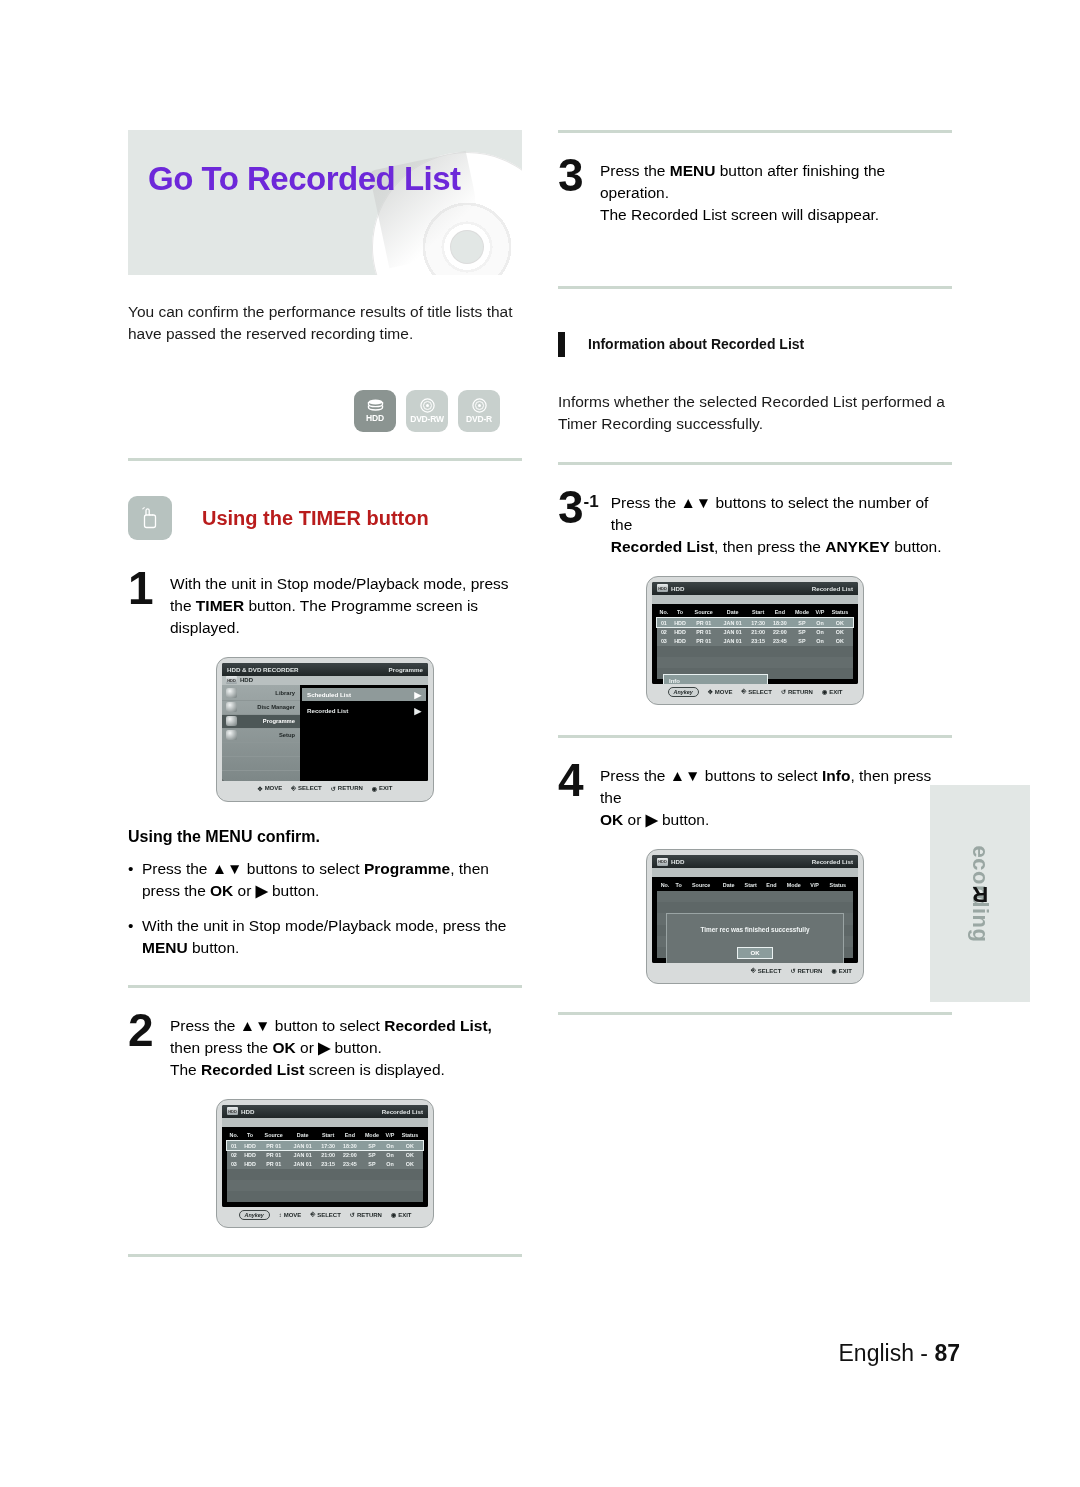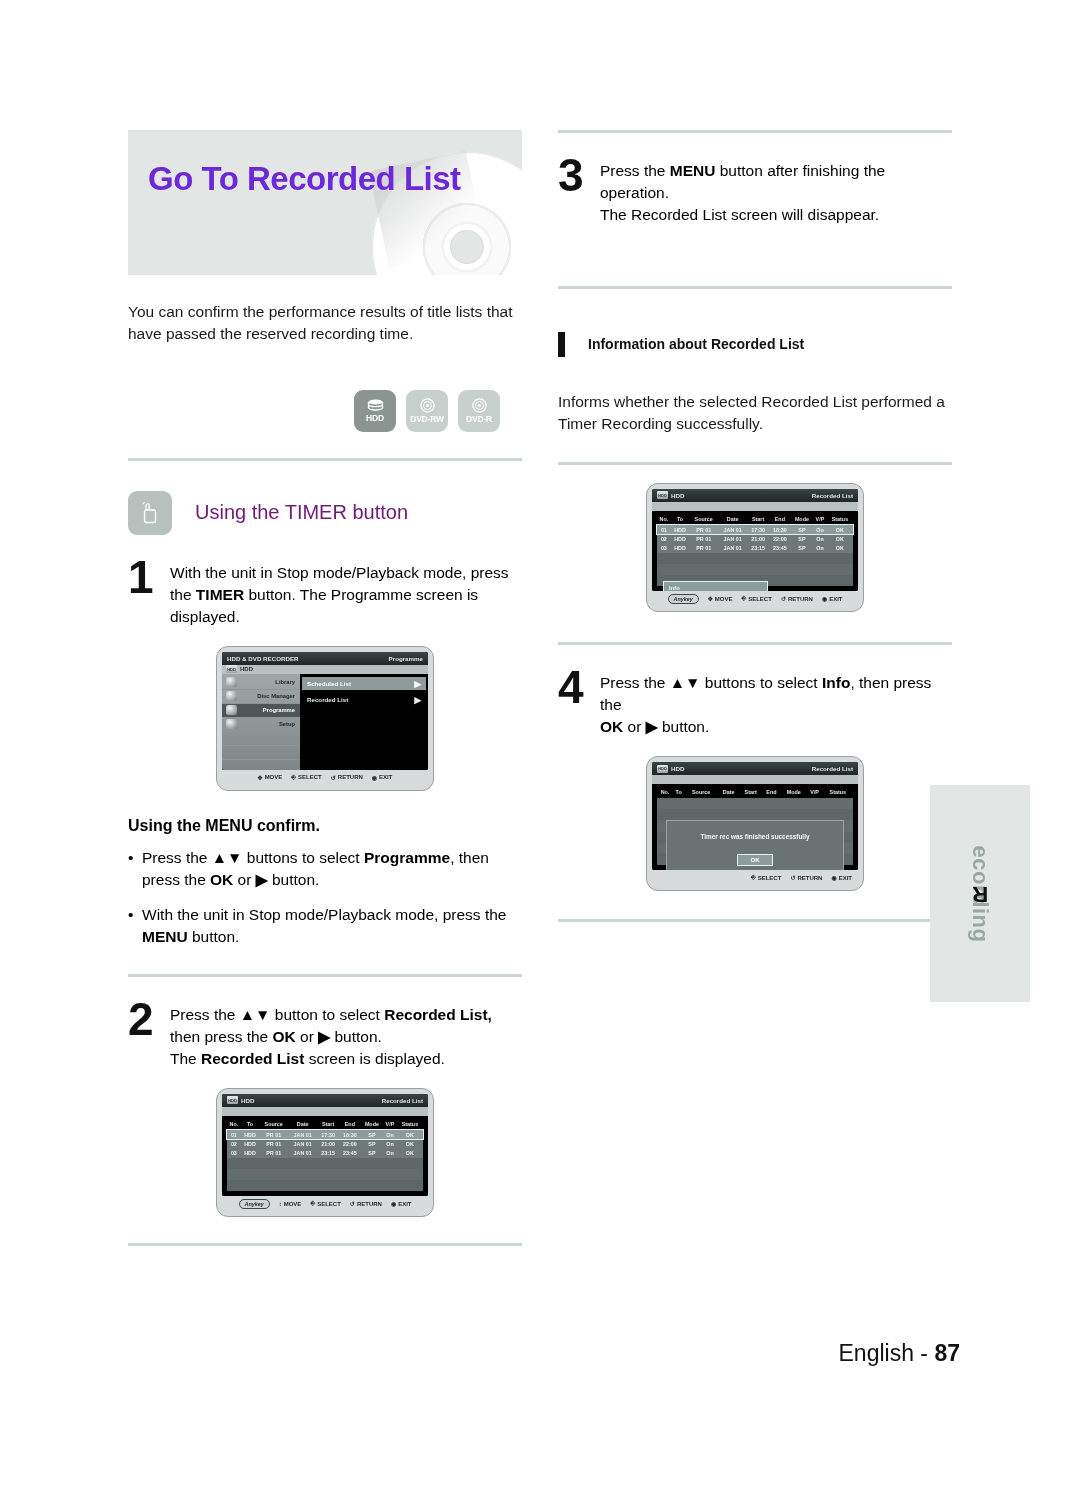"Using the TIMER button" .sec-head h2 { color: #701a75 -> #b91c1c; font-weight: normal -> bold; margin: 9px -> 16px }
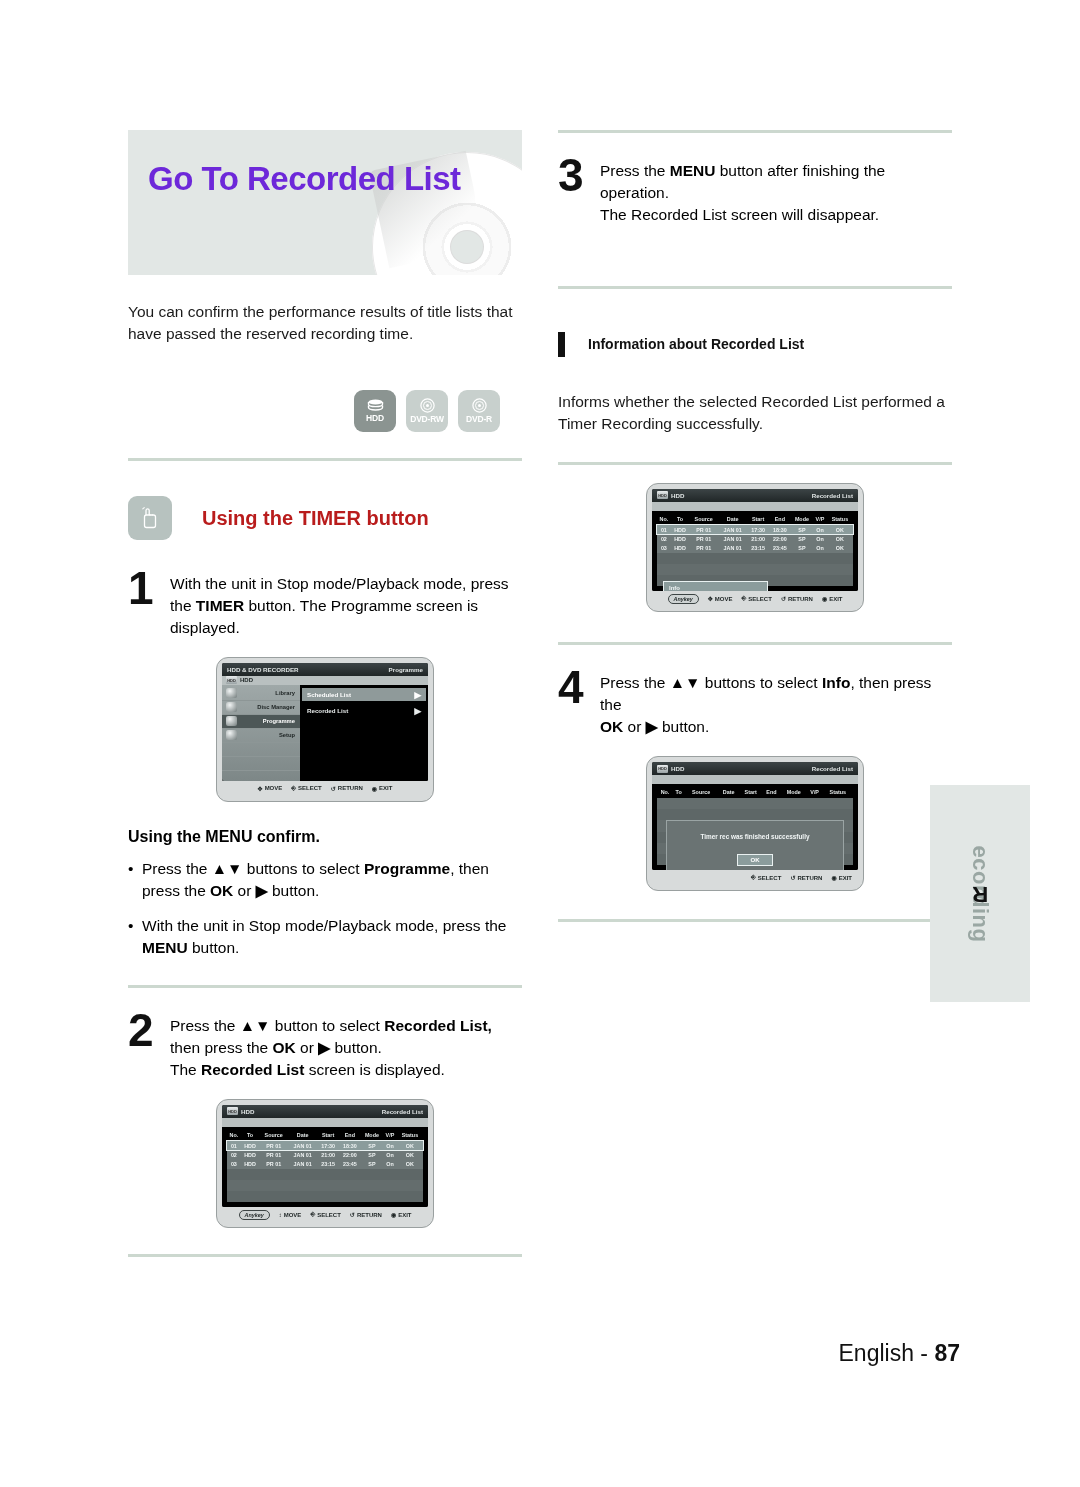"3-1" div.step { html: none -> <div> <div> <span>3</span><sup>-1</sup> </div> <div> Press the <b>▲▼</b> buttons to select the number of the<br> <b>Recorded List</b>, then press the <b>ANYKEY</b> button. </div> </div> }
